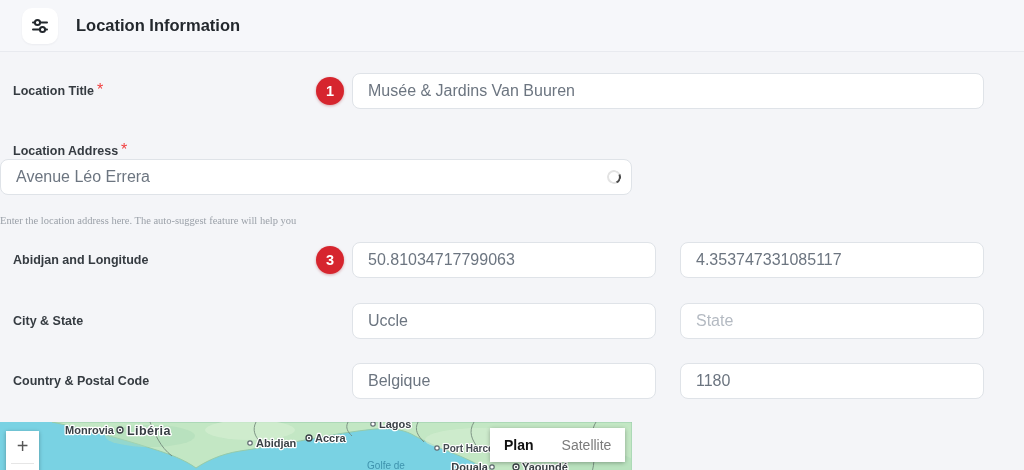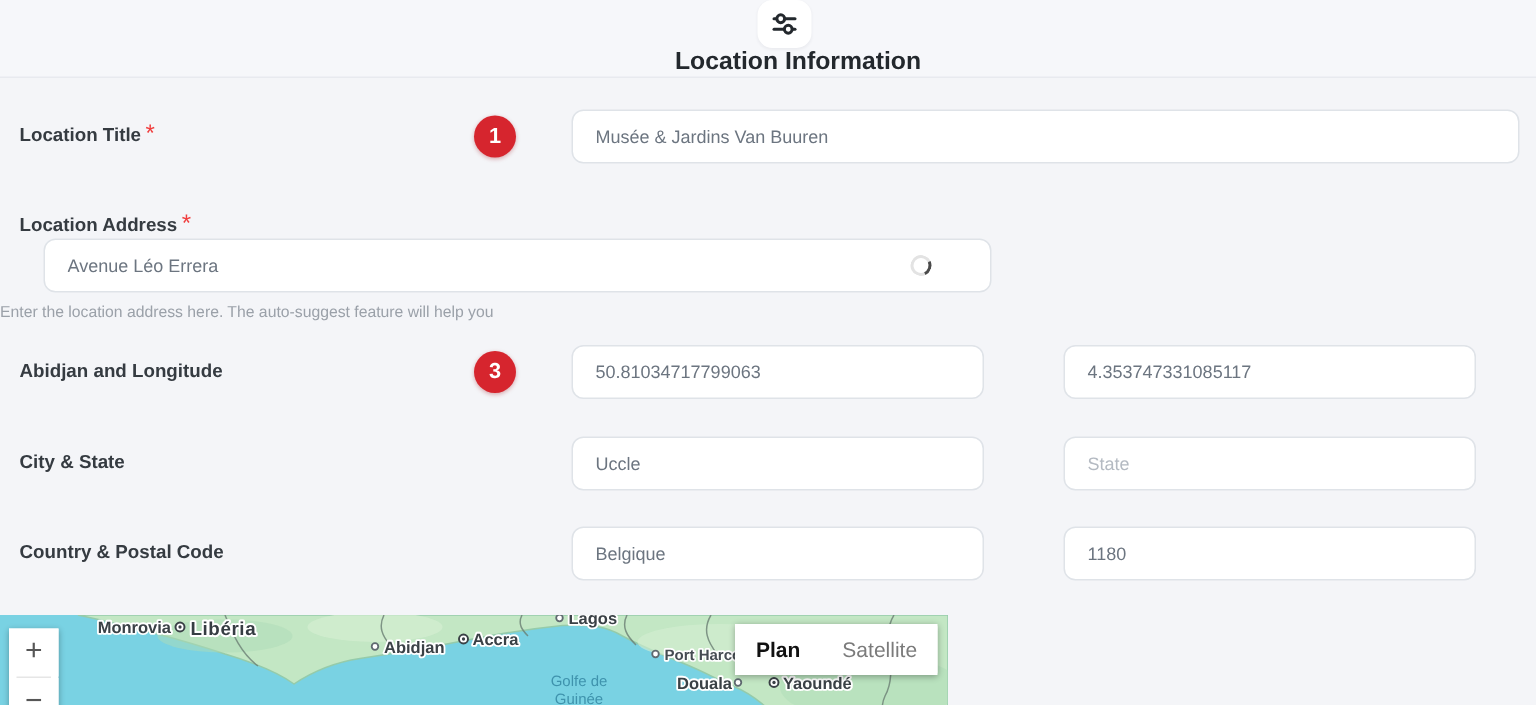"Location Information" .header { flex-direction: column -> none }
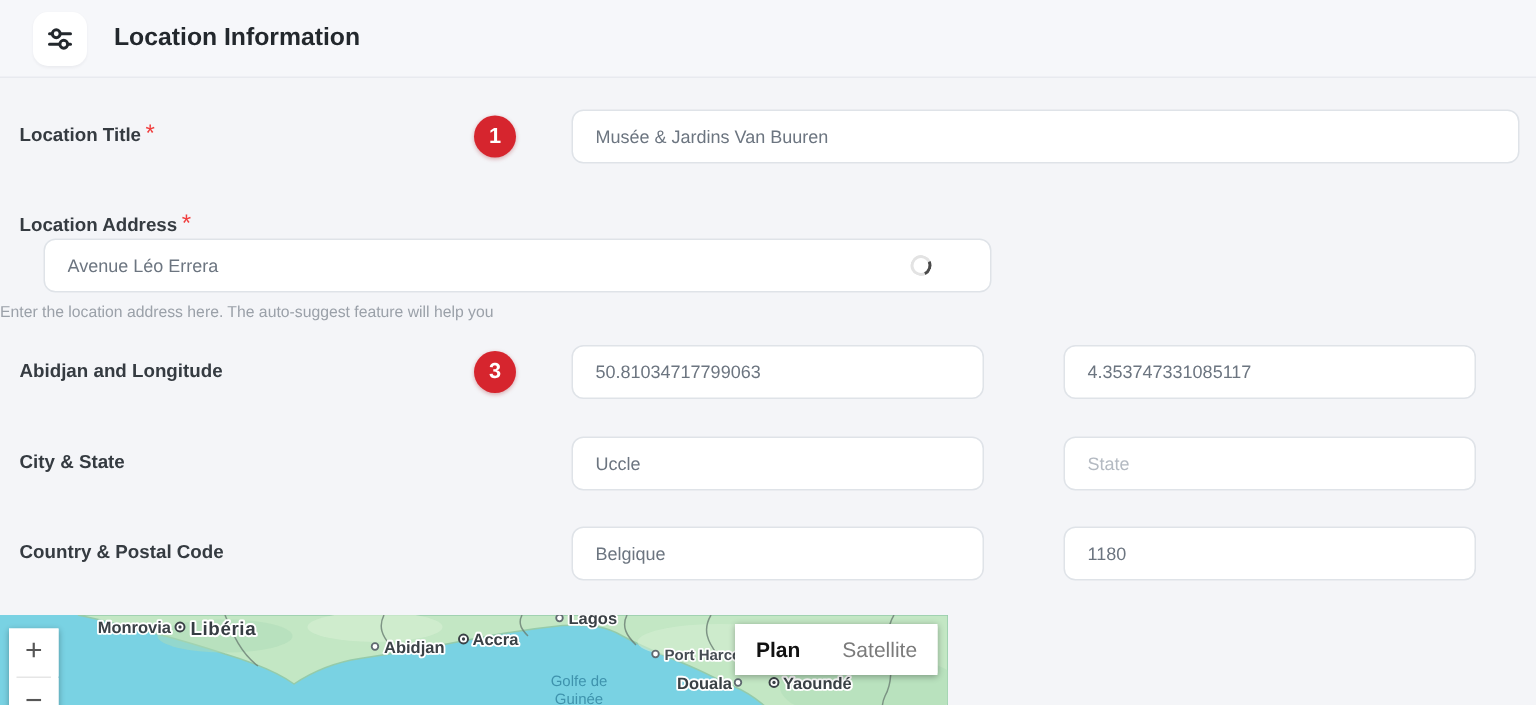"Musée & Jardins Van Buuren" input.txt { font-size: 12px -> 16px; margin-left: 29px -> none }
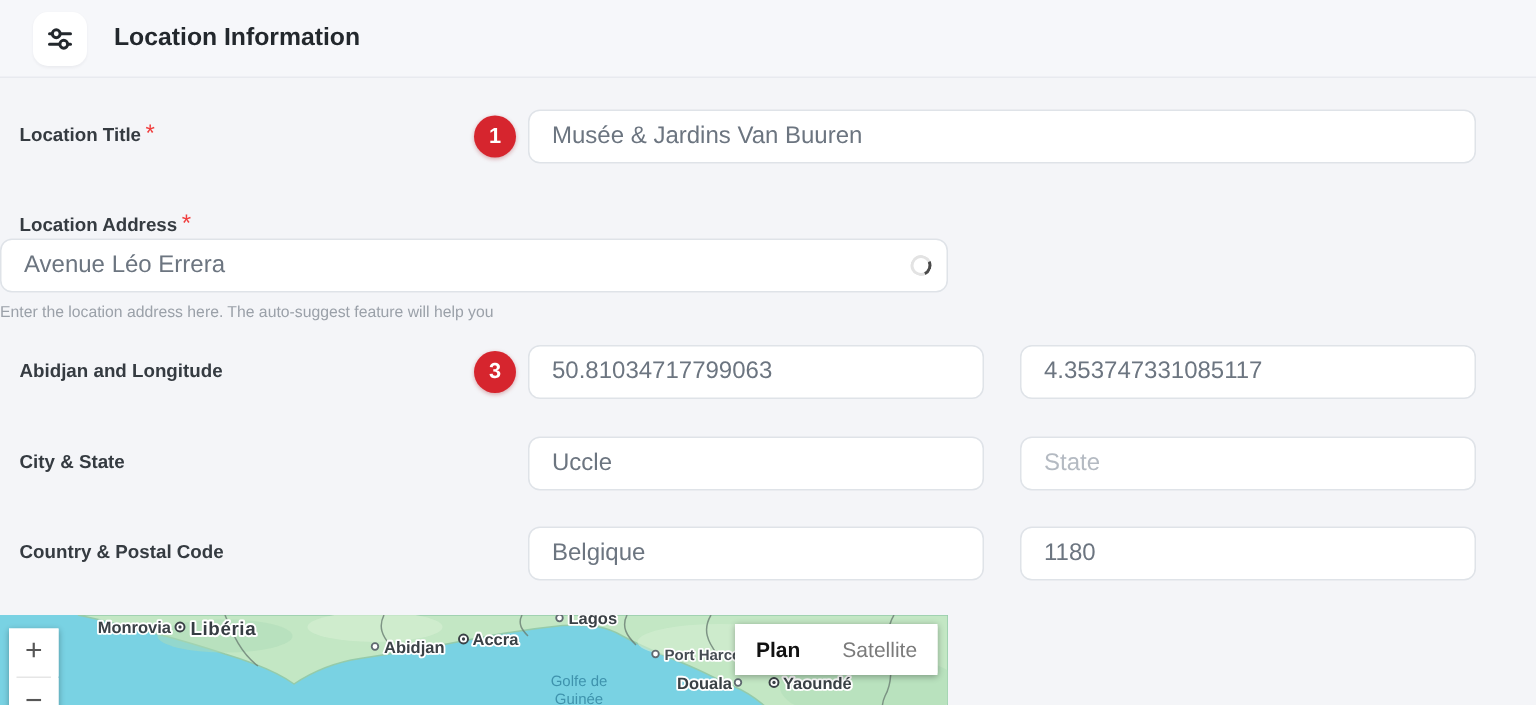"Enter the location address here." .help-text { font-family: none -> Liberation Serif, serif; margin-top: 7px -> 20px }
